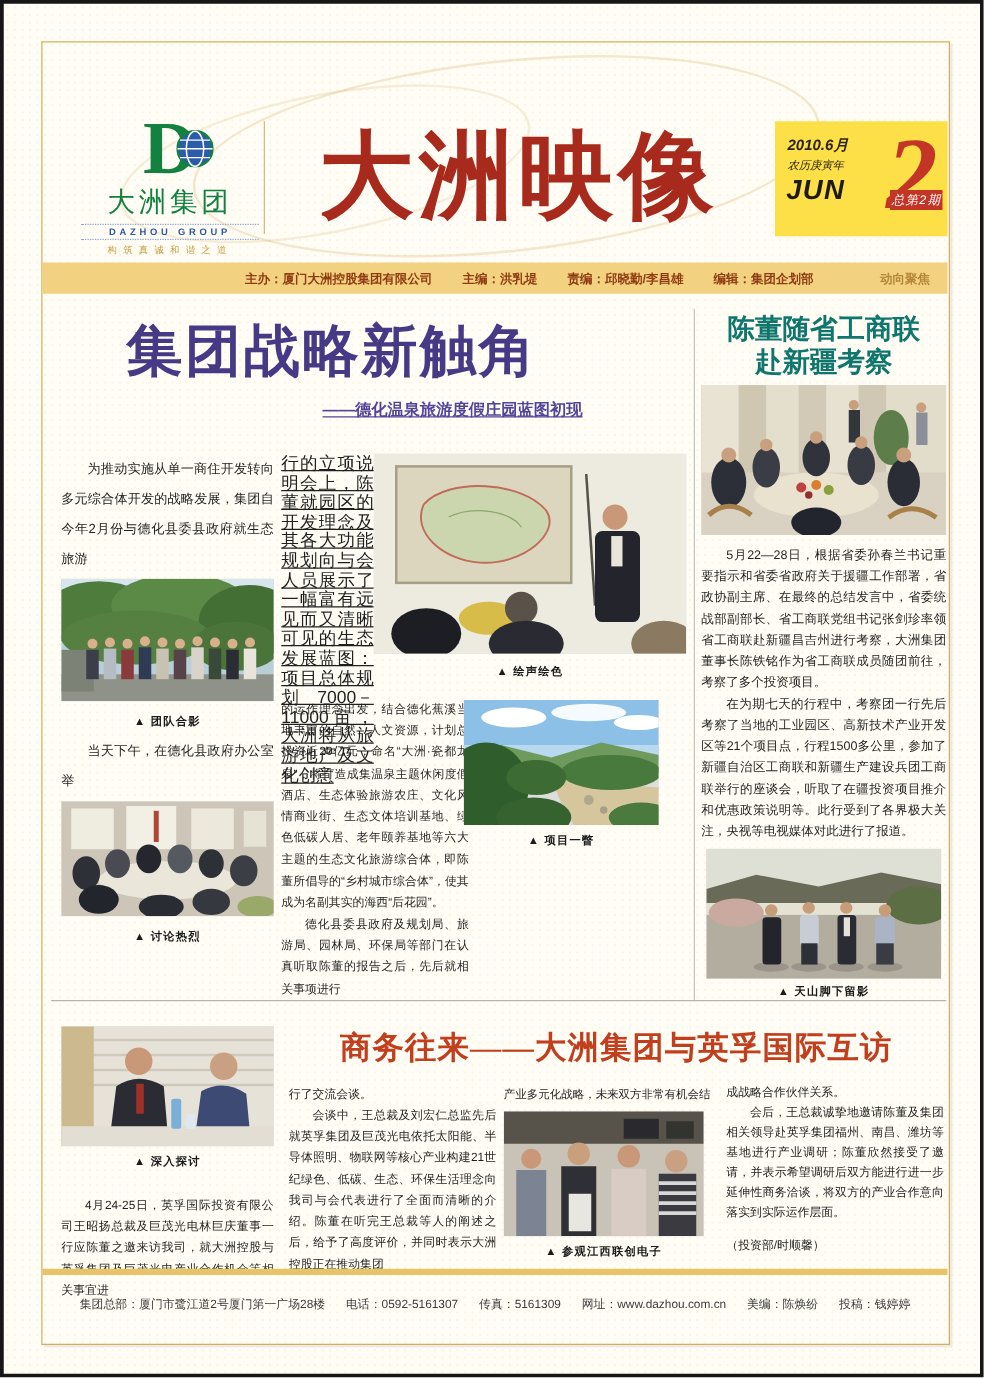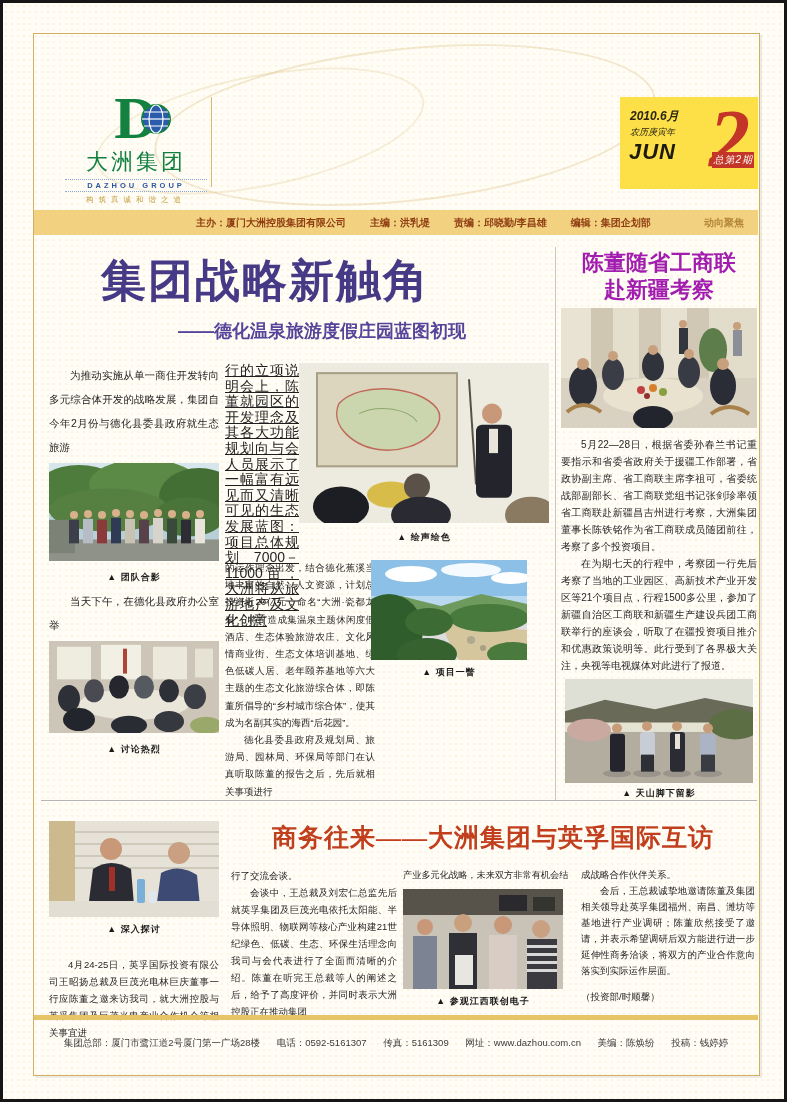"大洲映像" h1.masthead-title { html: none -> <h1>大洲映像</h1> }
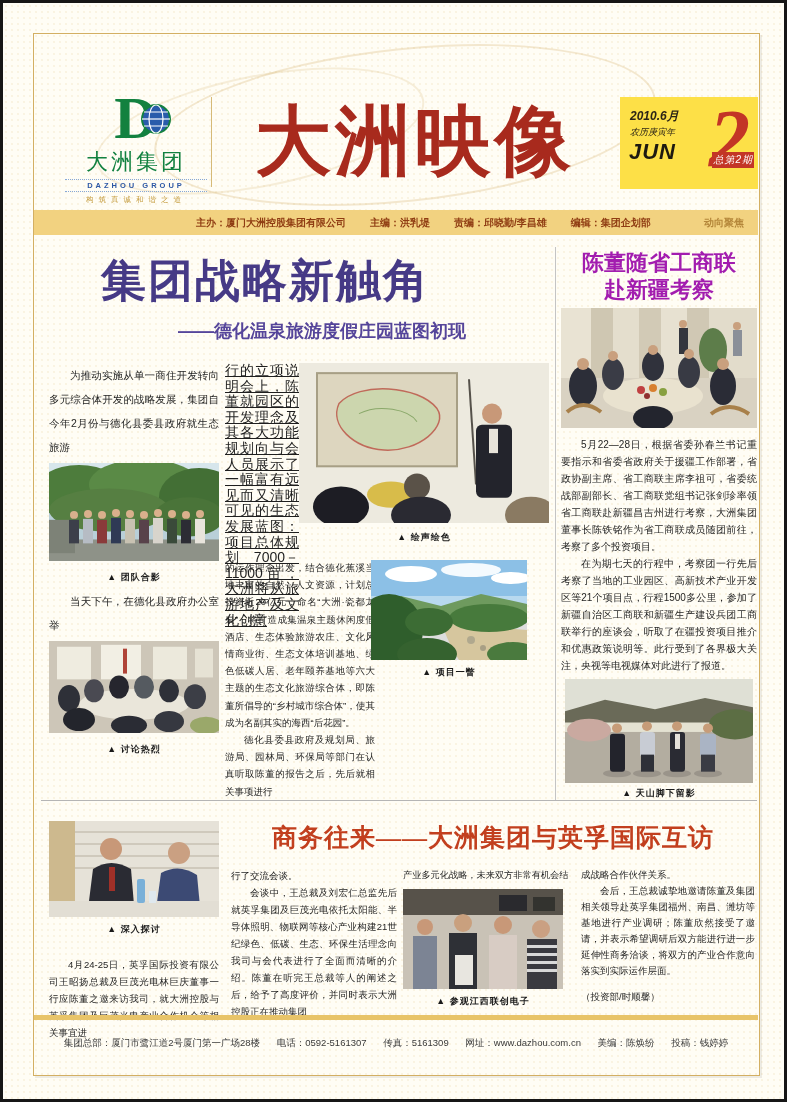"陈董随省工商联" .sb-title { color: #a21caf -> #0f766e }
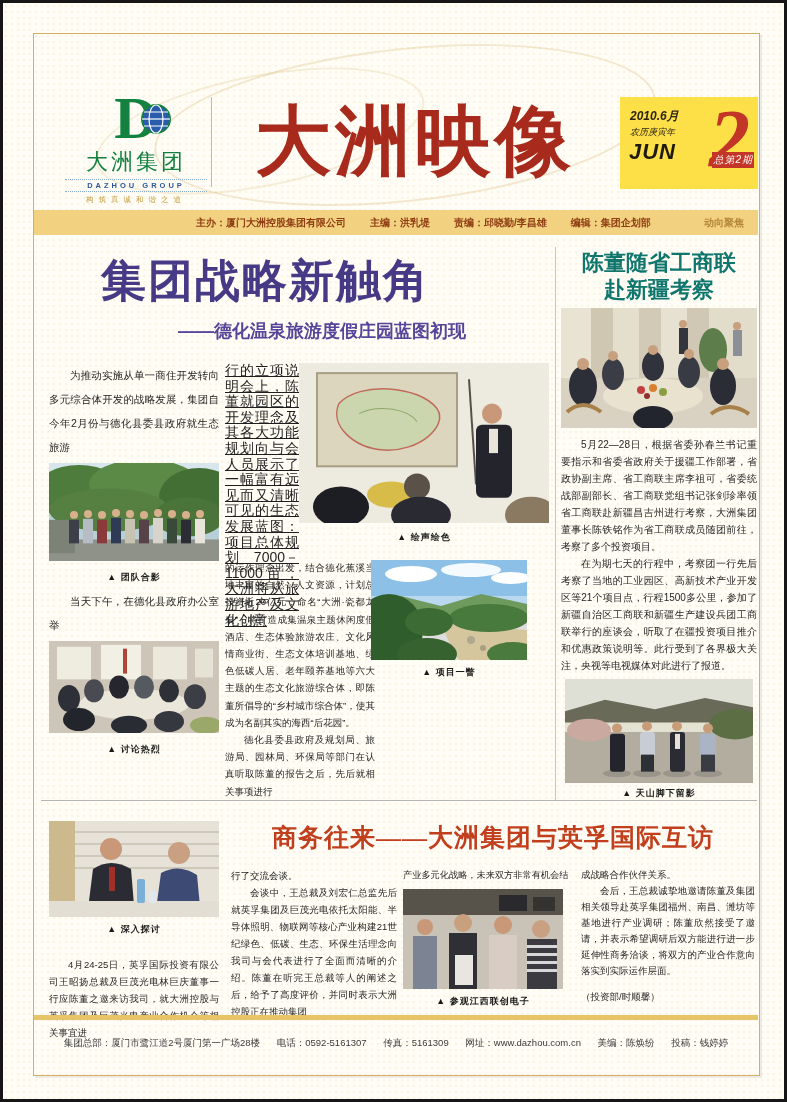"——德化温泉旅游度假庄园蓝图初现" .main-subtitle { font-size: 18px -> 13px; text-decoration: none -> underline }
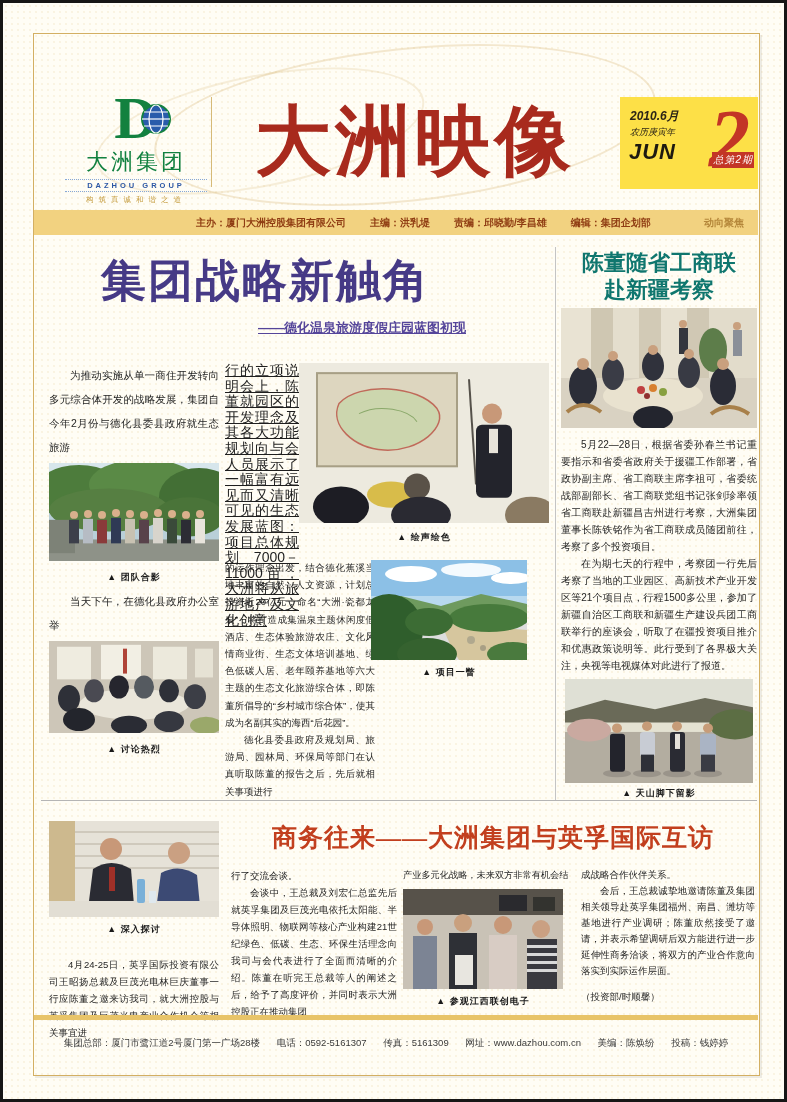"5月22—28日，根据省委孙春兰书记重要指示和省委省政府关于援疆工作部署，省政协" p.ind { text: 省工商联主席李祖可 -> 在最终的总结发言中 }
